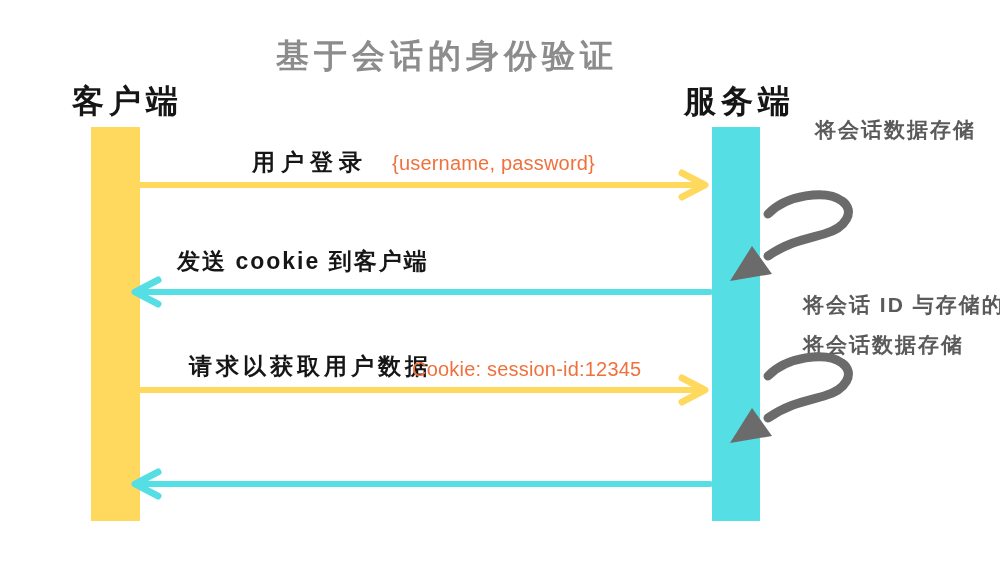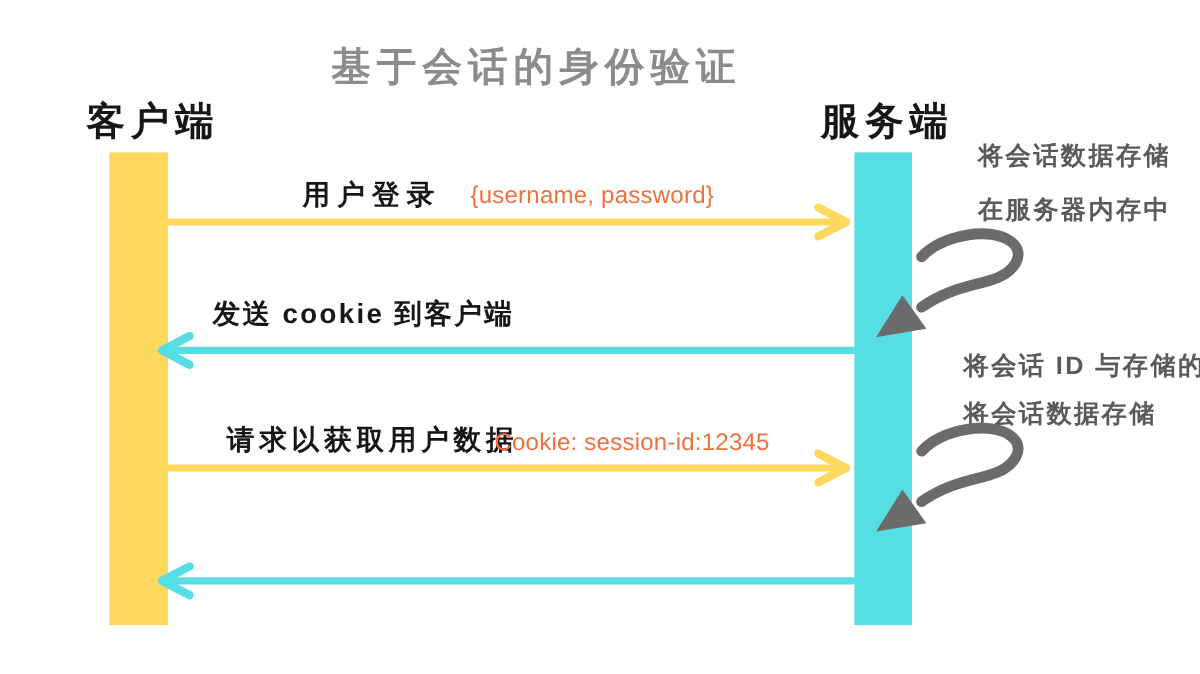"在服务器内存中" div.abs { html: <div>在服务器内存中</div> -> none }
